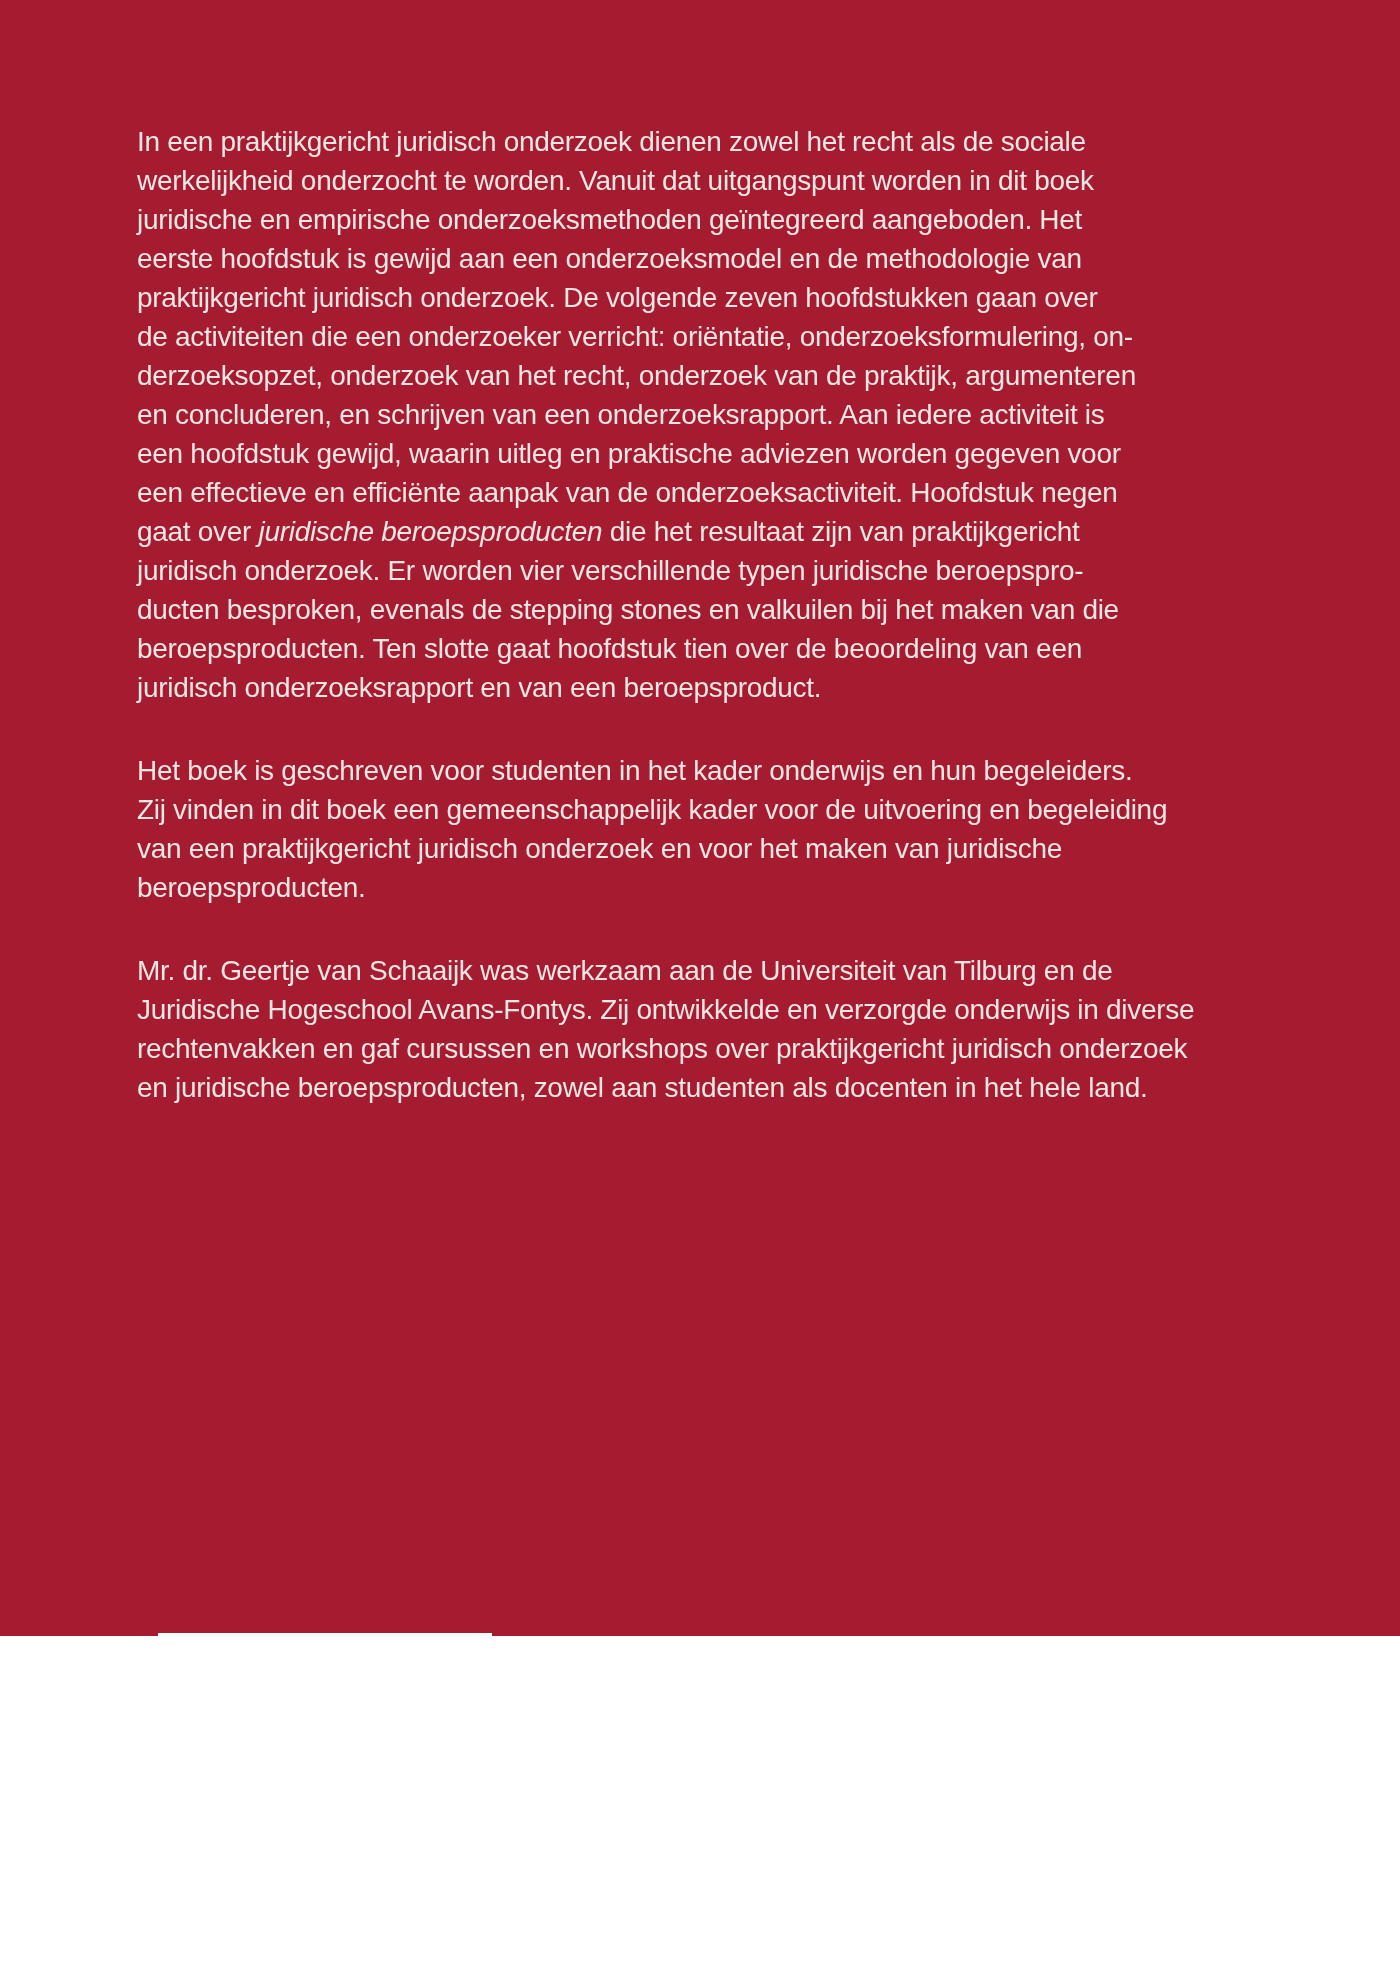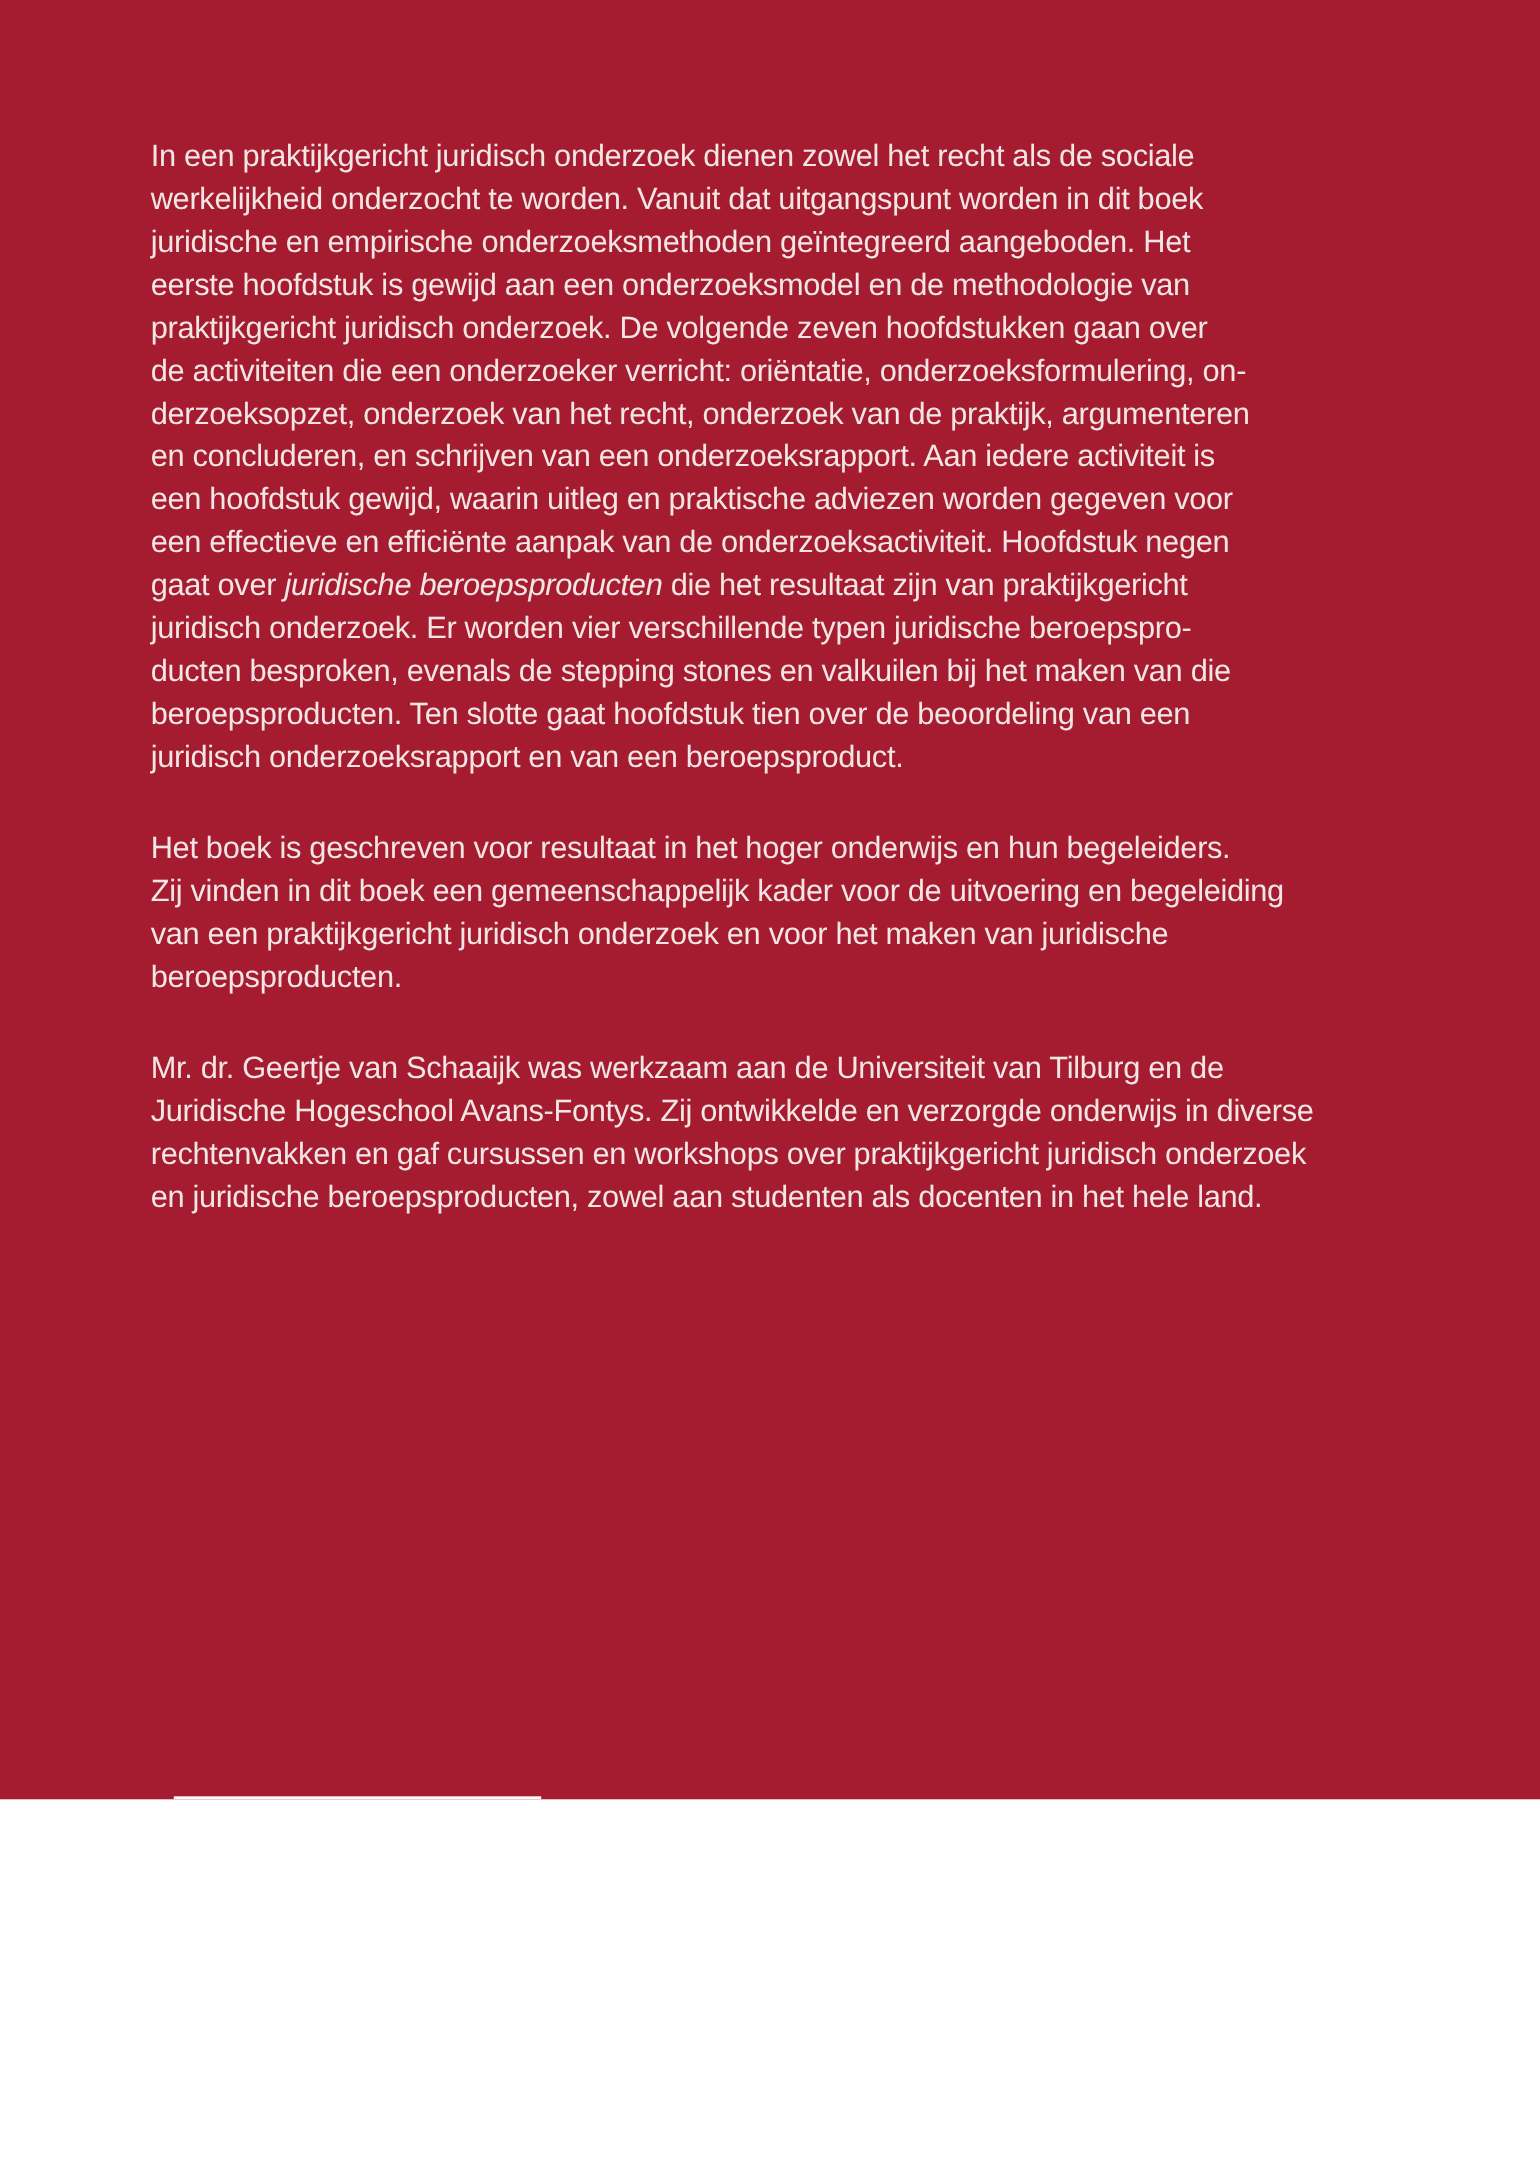"Het boek is geschreven voor" div.line { text: resultaat in het hoger -> studenten in het kader }
